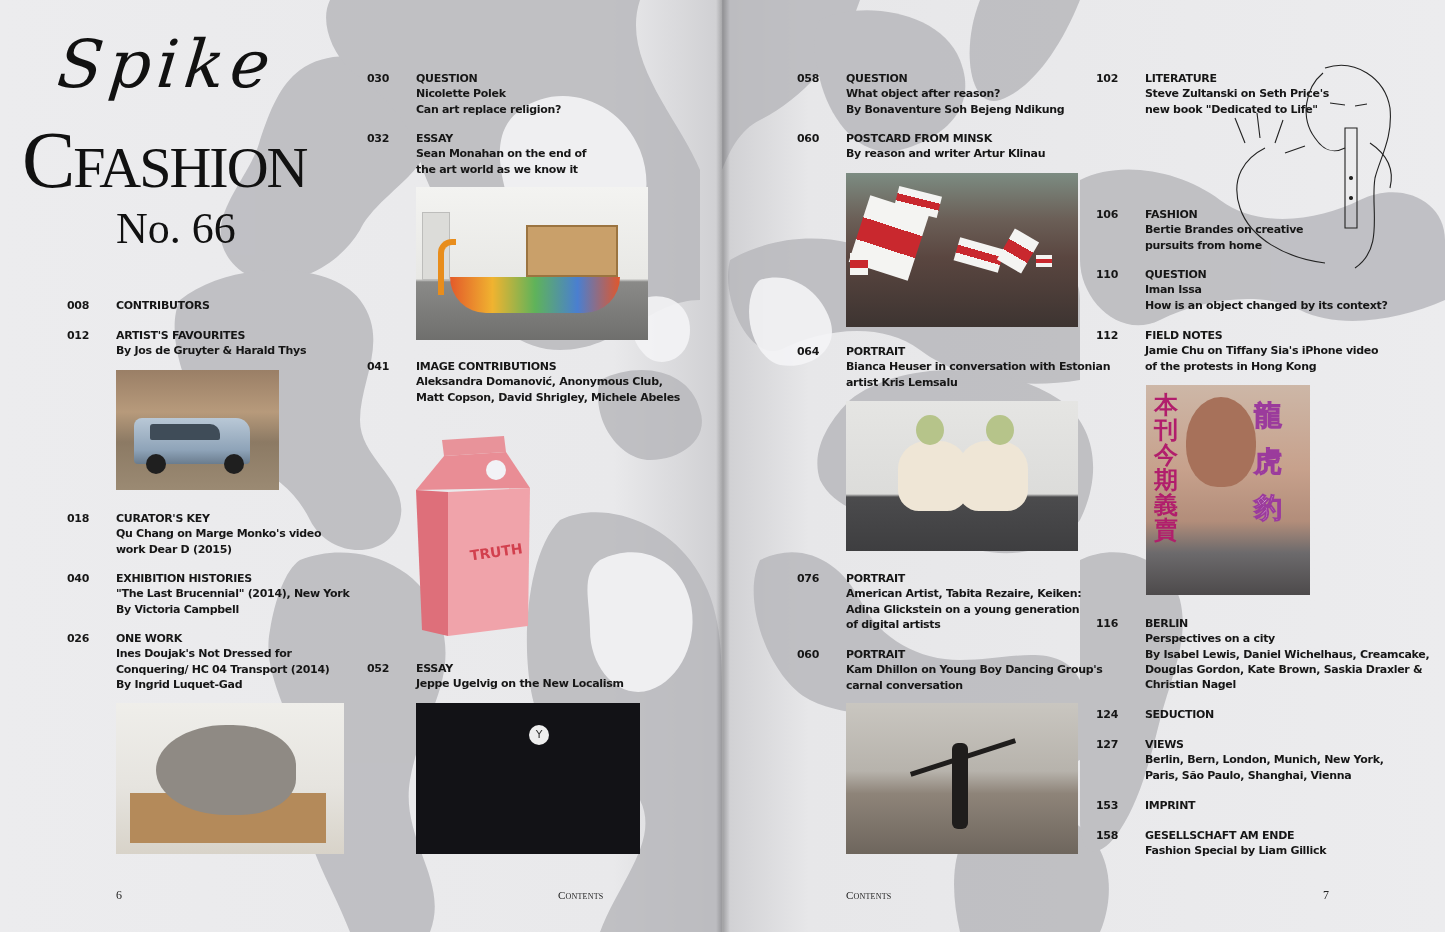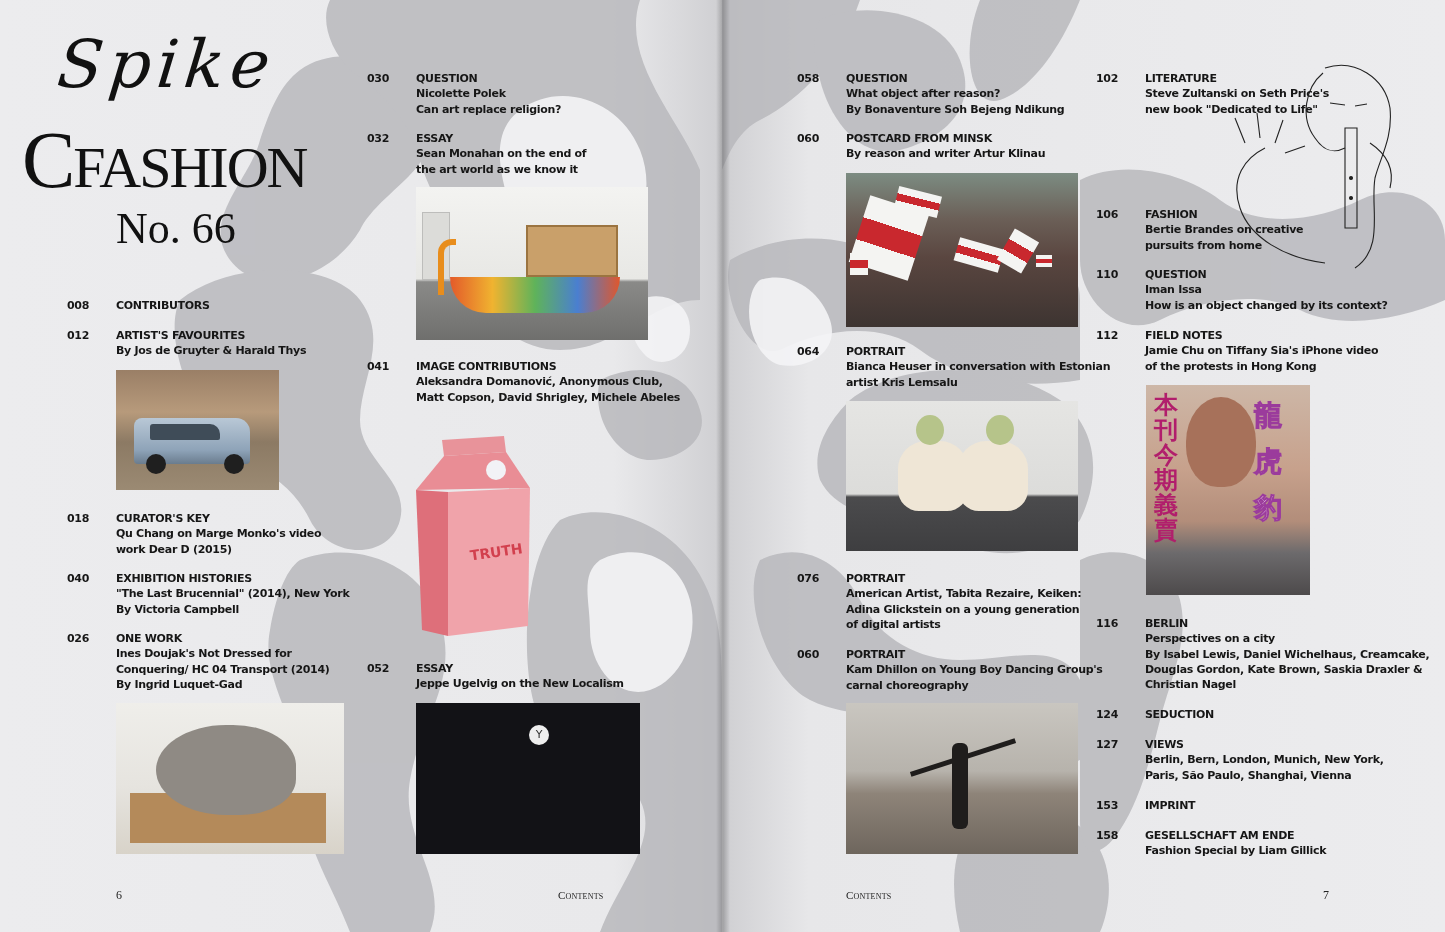"carnal choreography" span.line { text: choreography -> conversation }
